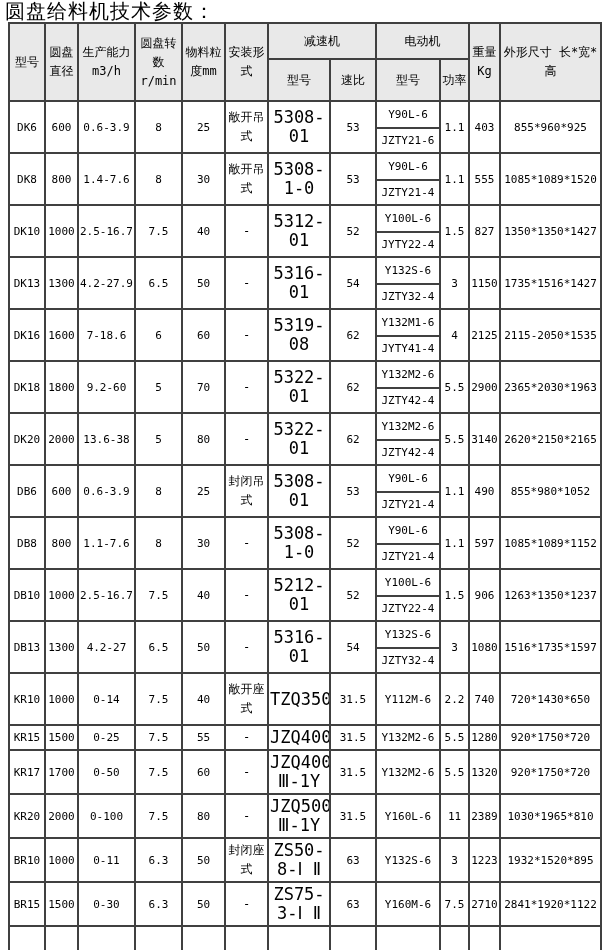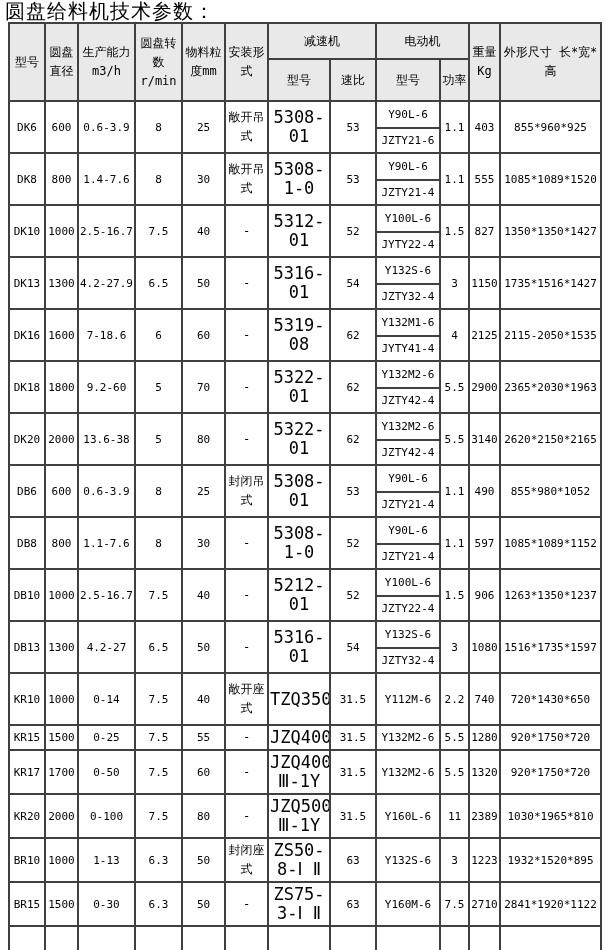"1-13" td.num { text: 1-13 -> 0-11 }
